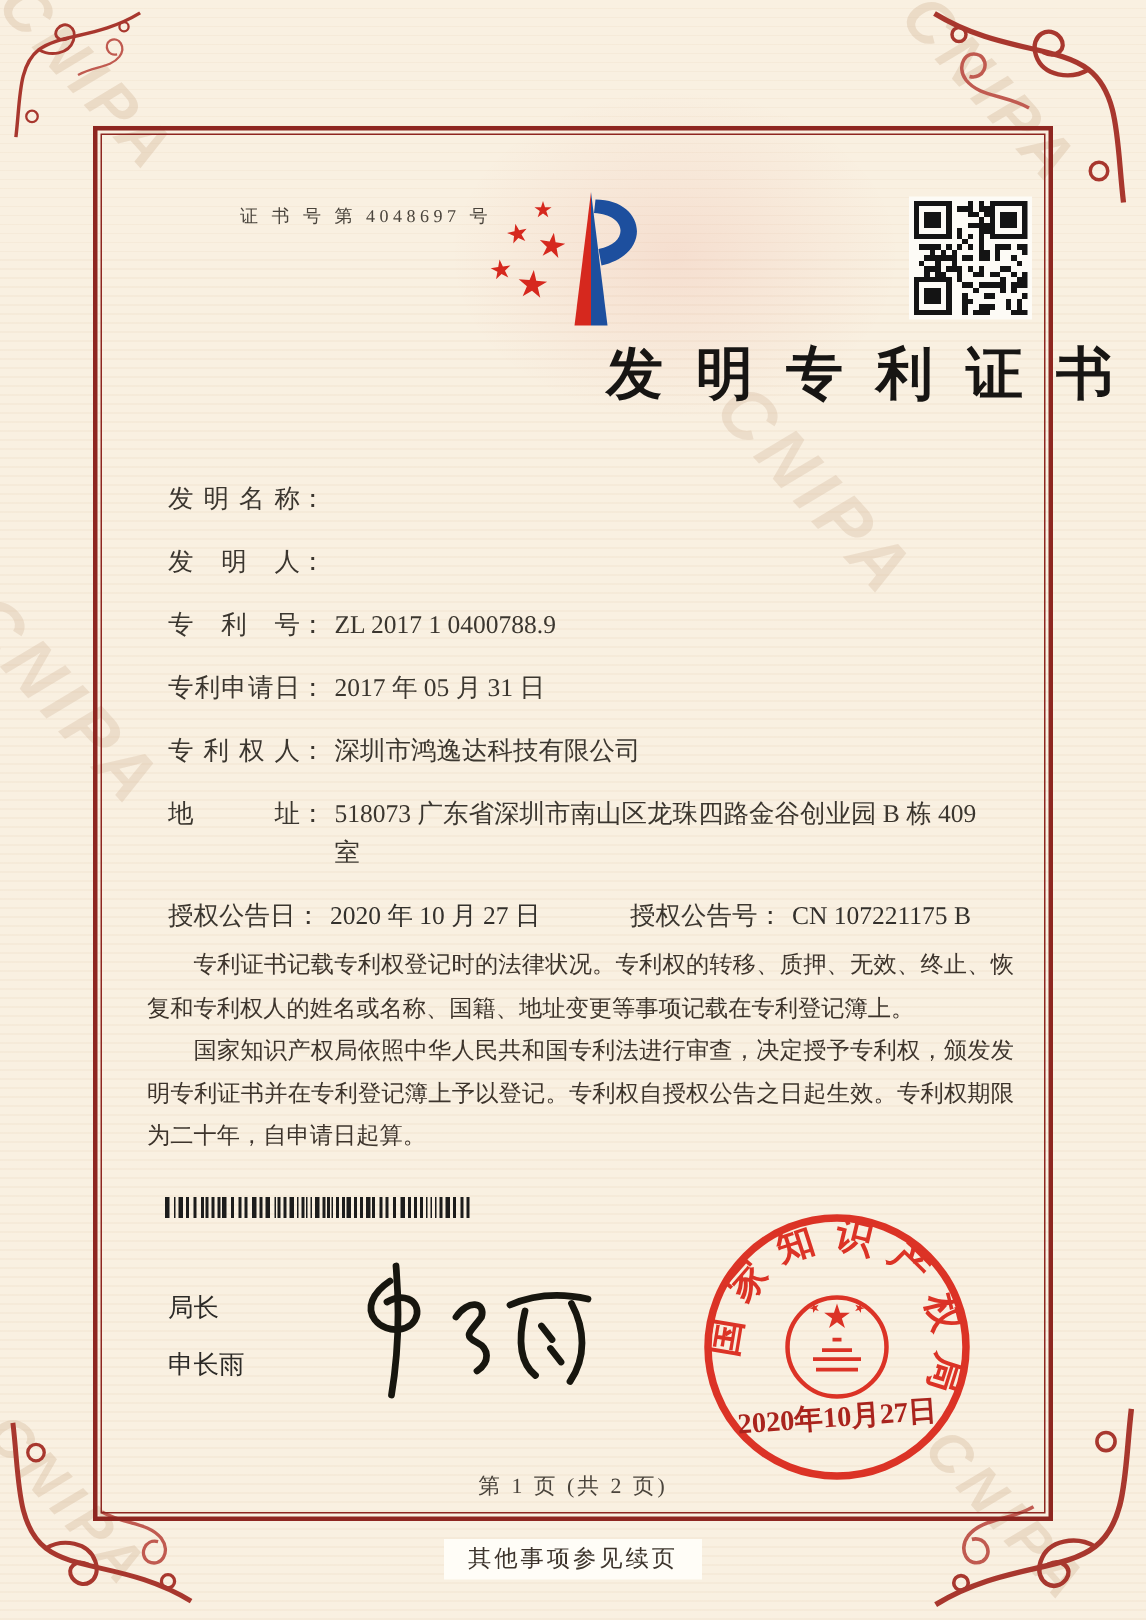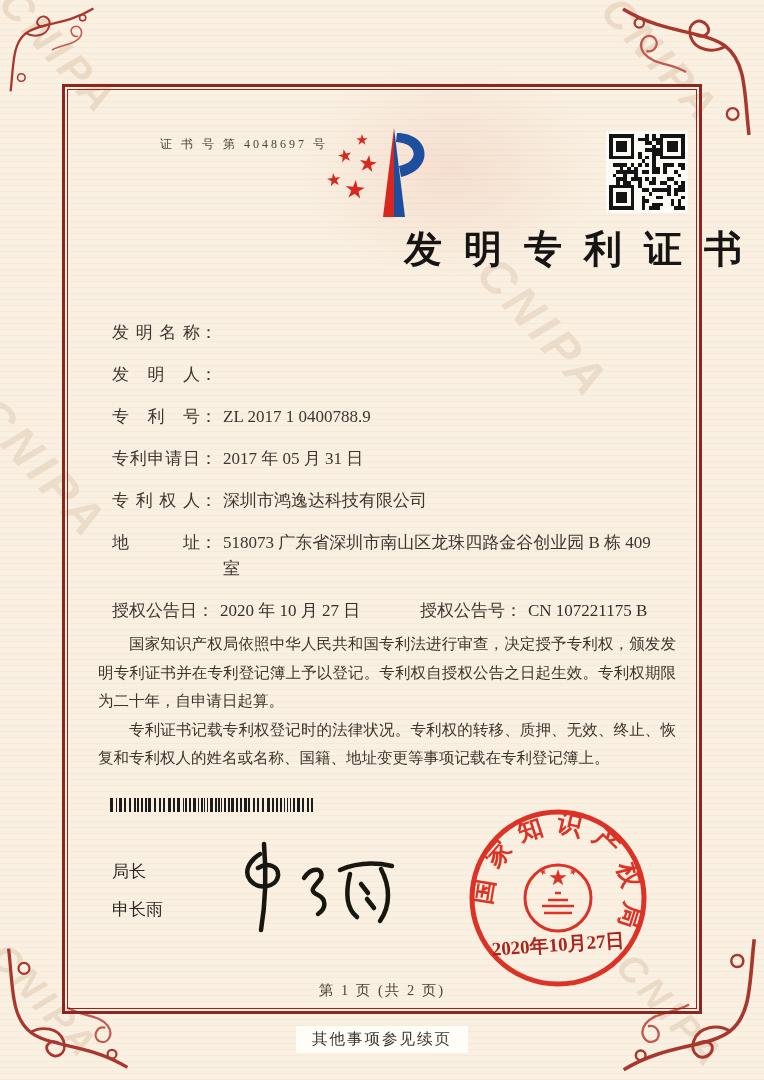"国家知识产权局依照中华人民共和国专利法进行审查，决定授予专利权，颁发发明专利证书" p { order: before "专利证书记载专利权登记时的法律状况。专利权的转移、质押、无效、终止、恢复和专利权" -> after "专利证书记载专利权登记时的法律状况。专利权的转移、质押、无效、终止、恢复和专利权" }
